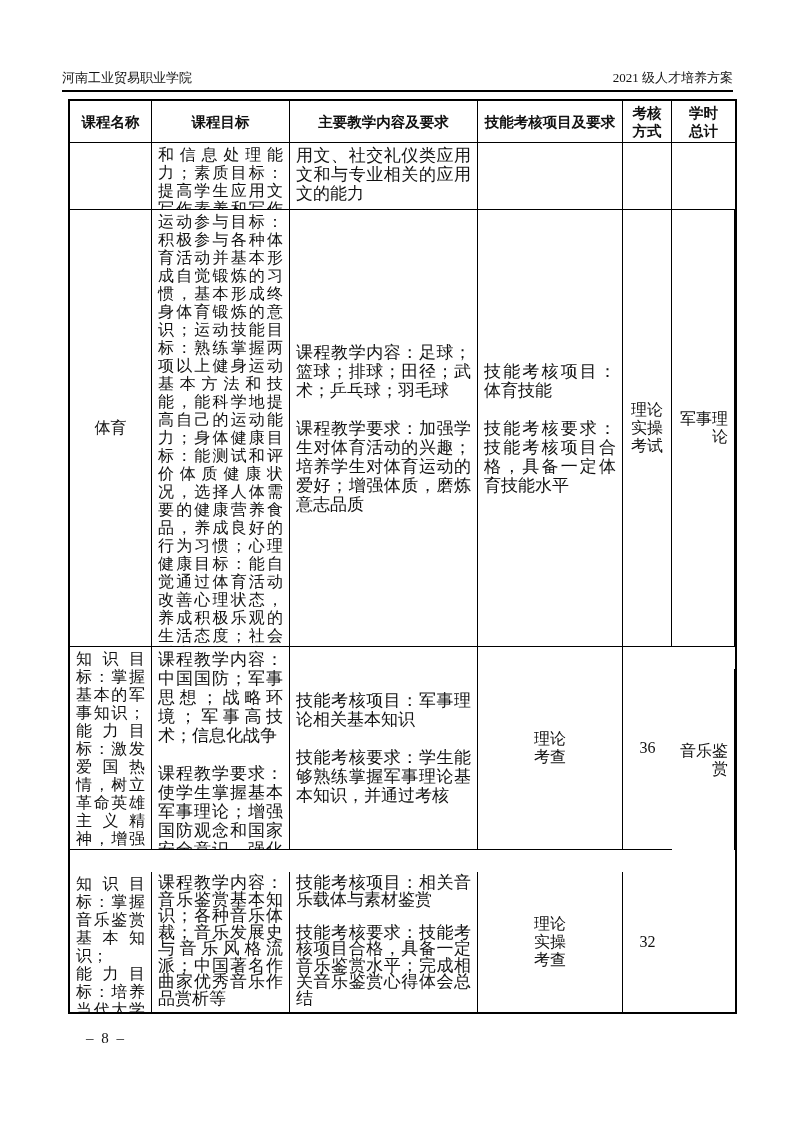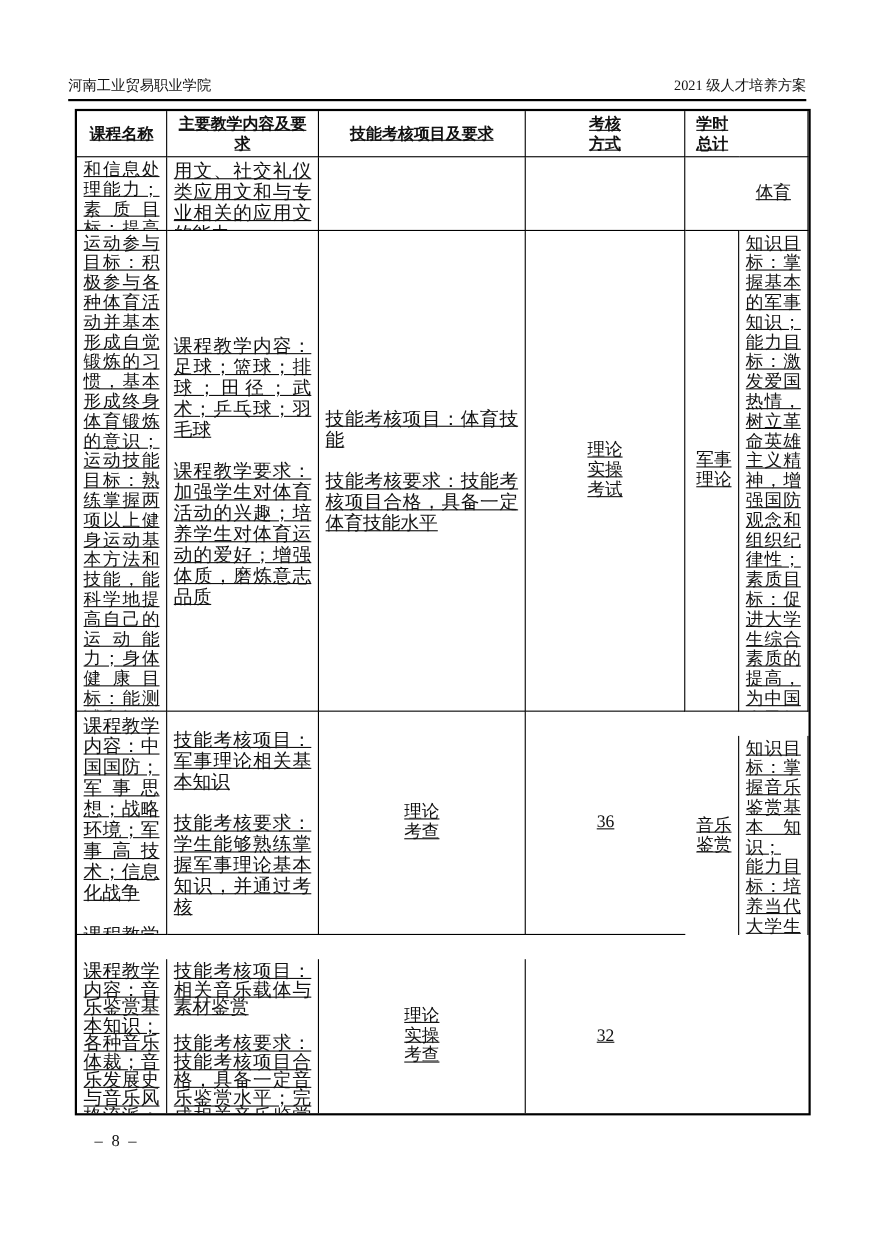"课程名称" .doc-table { text-decoration: underline -> none }
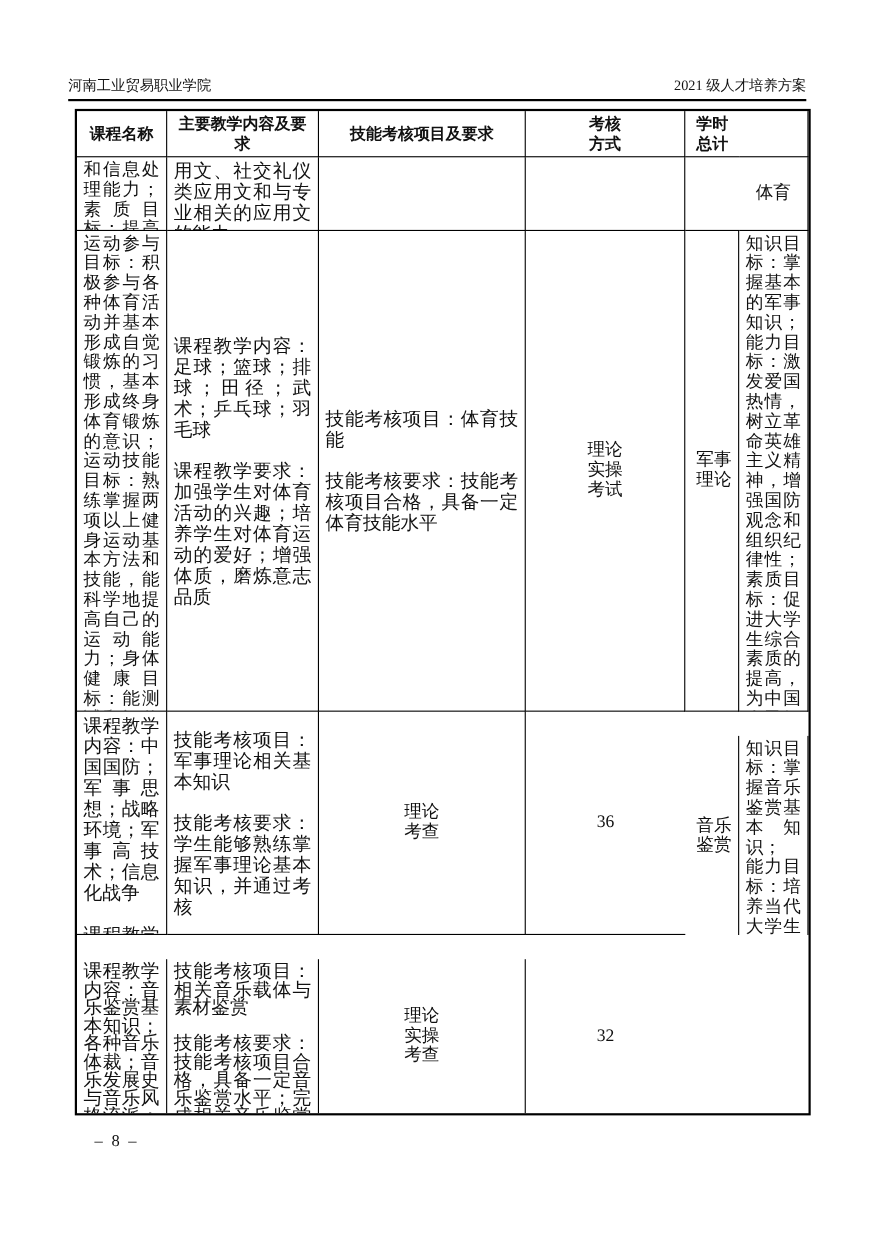"课程目标" div.cell { html: none -> <div>课程目标</div> }
